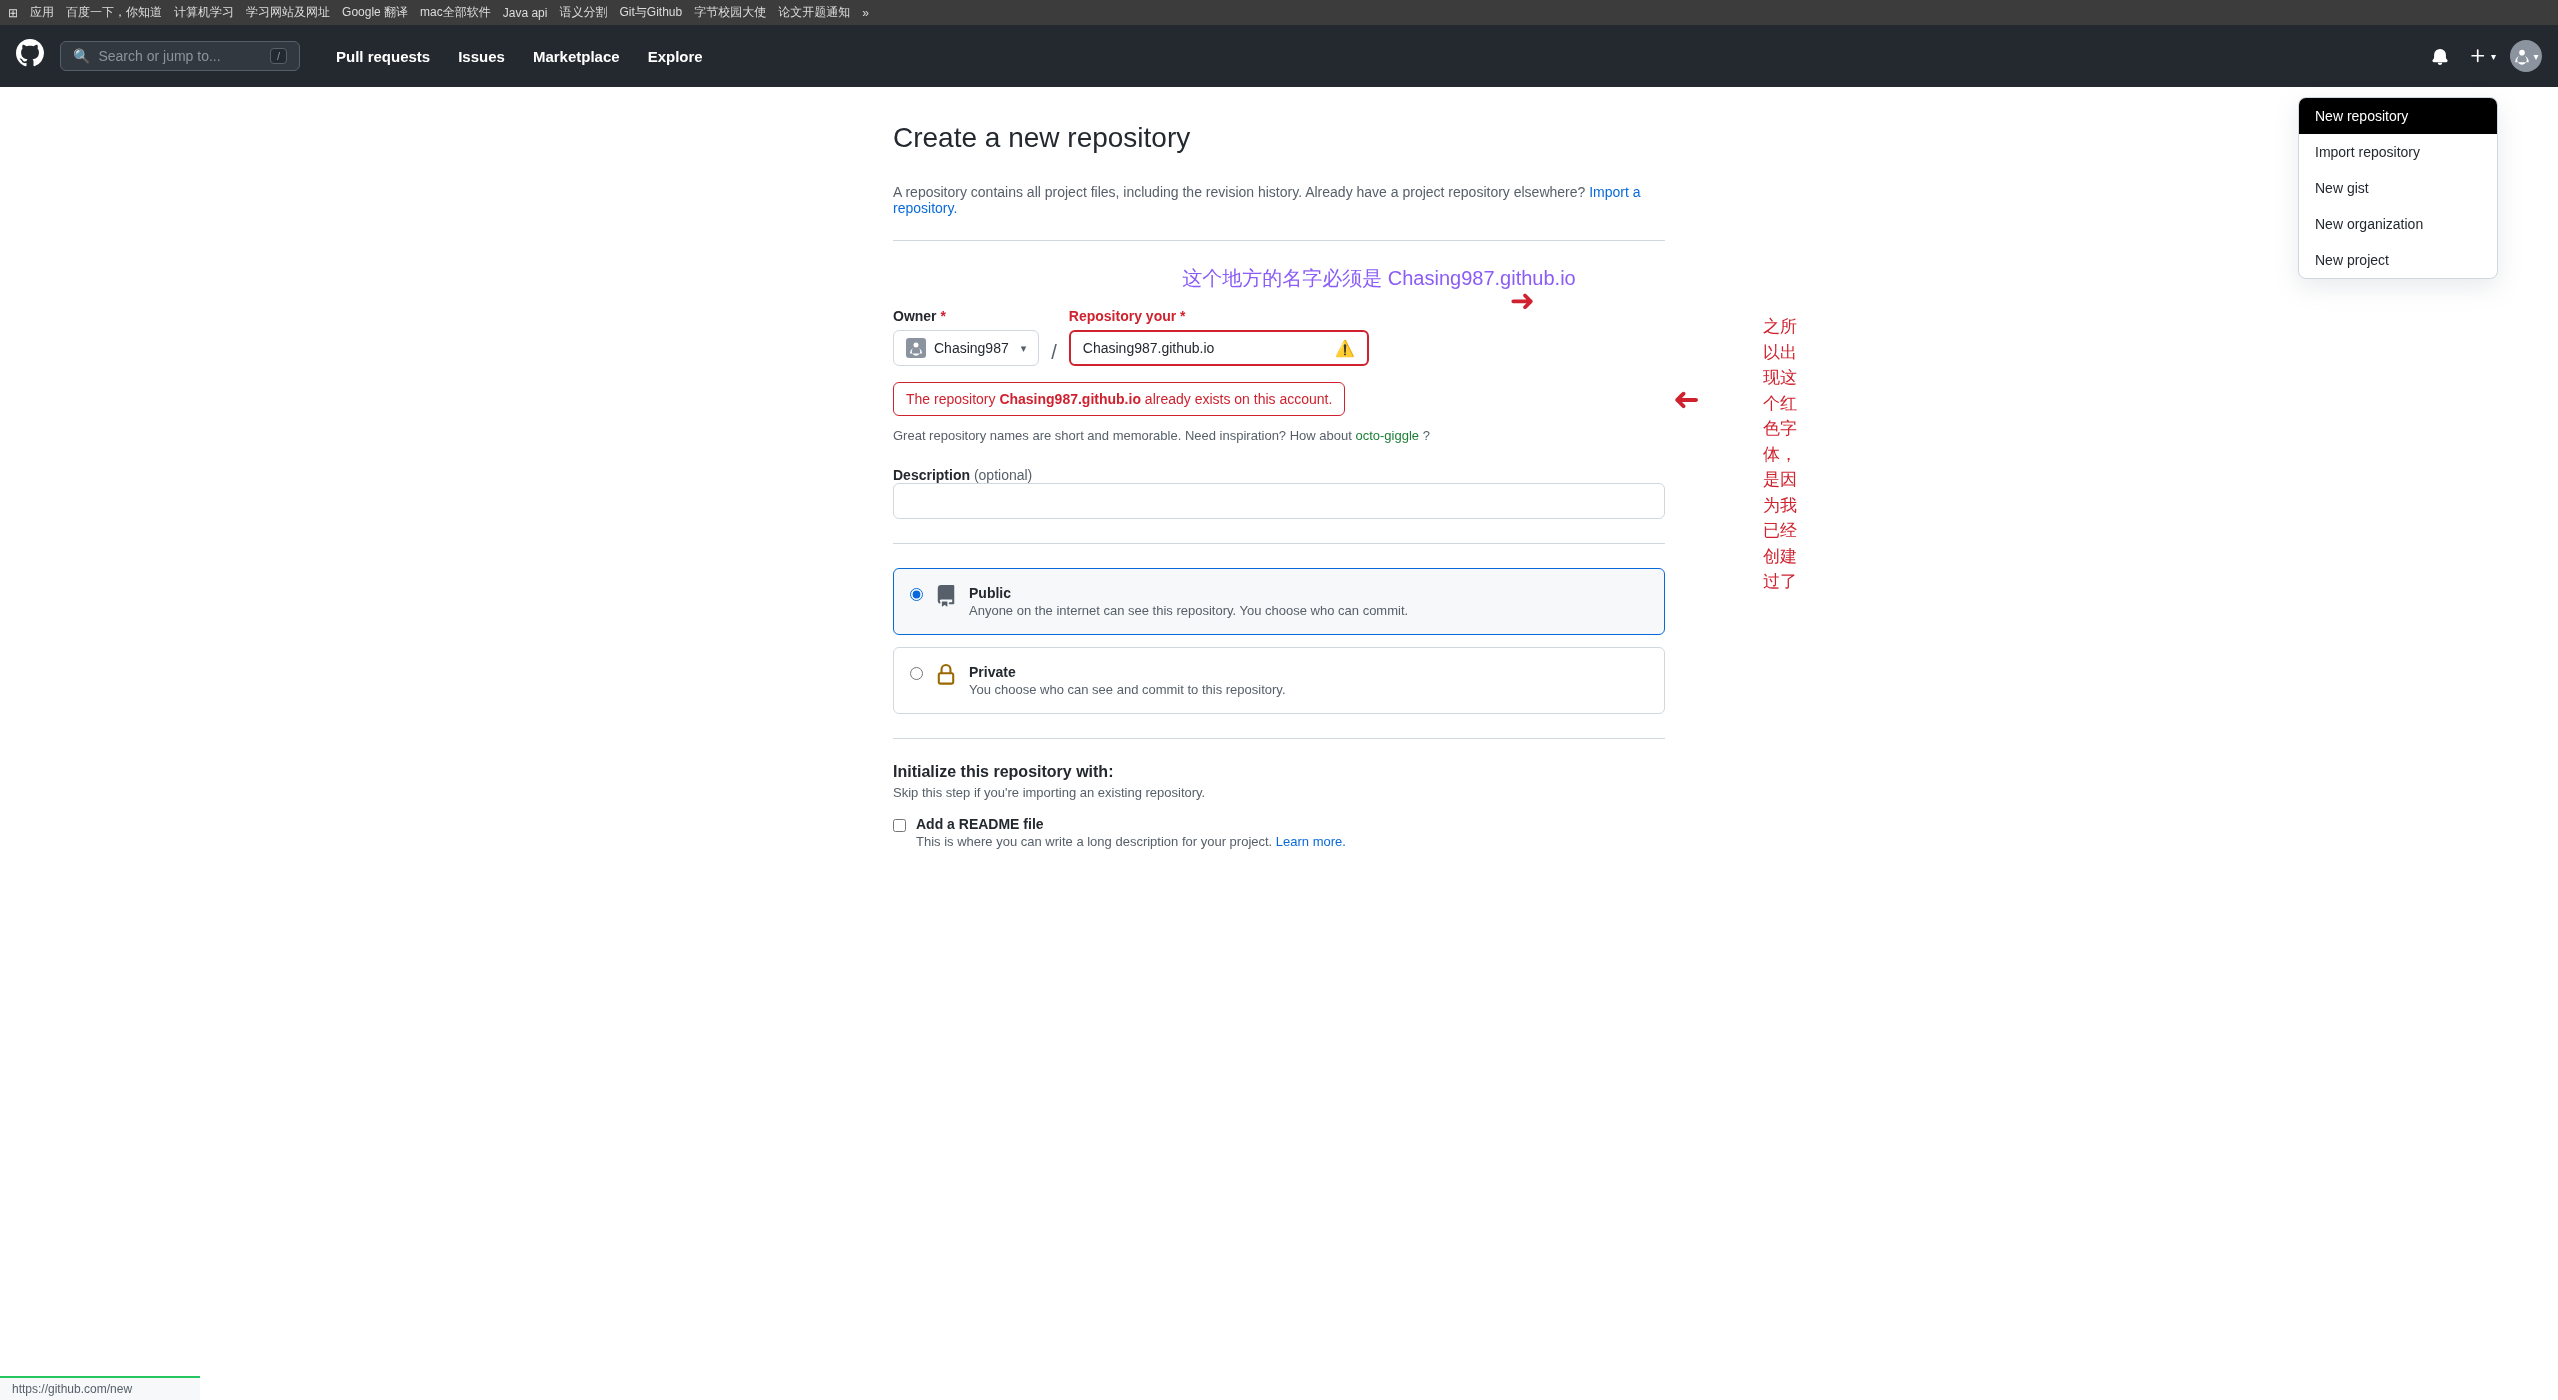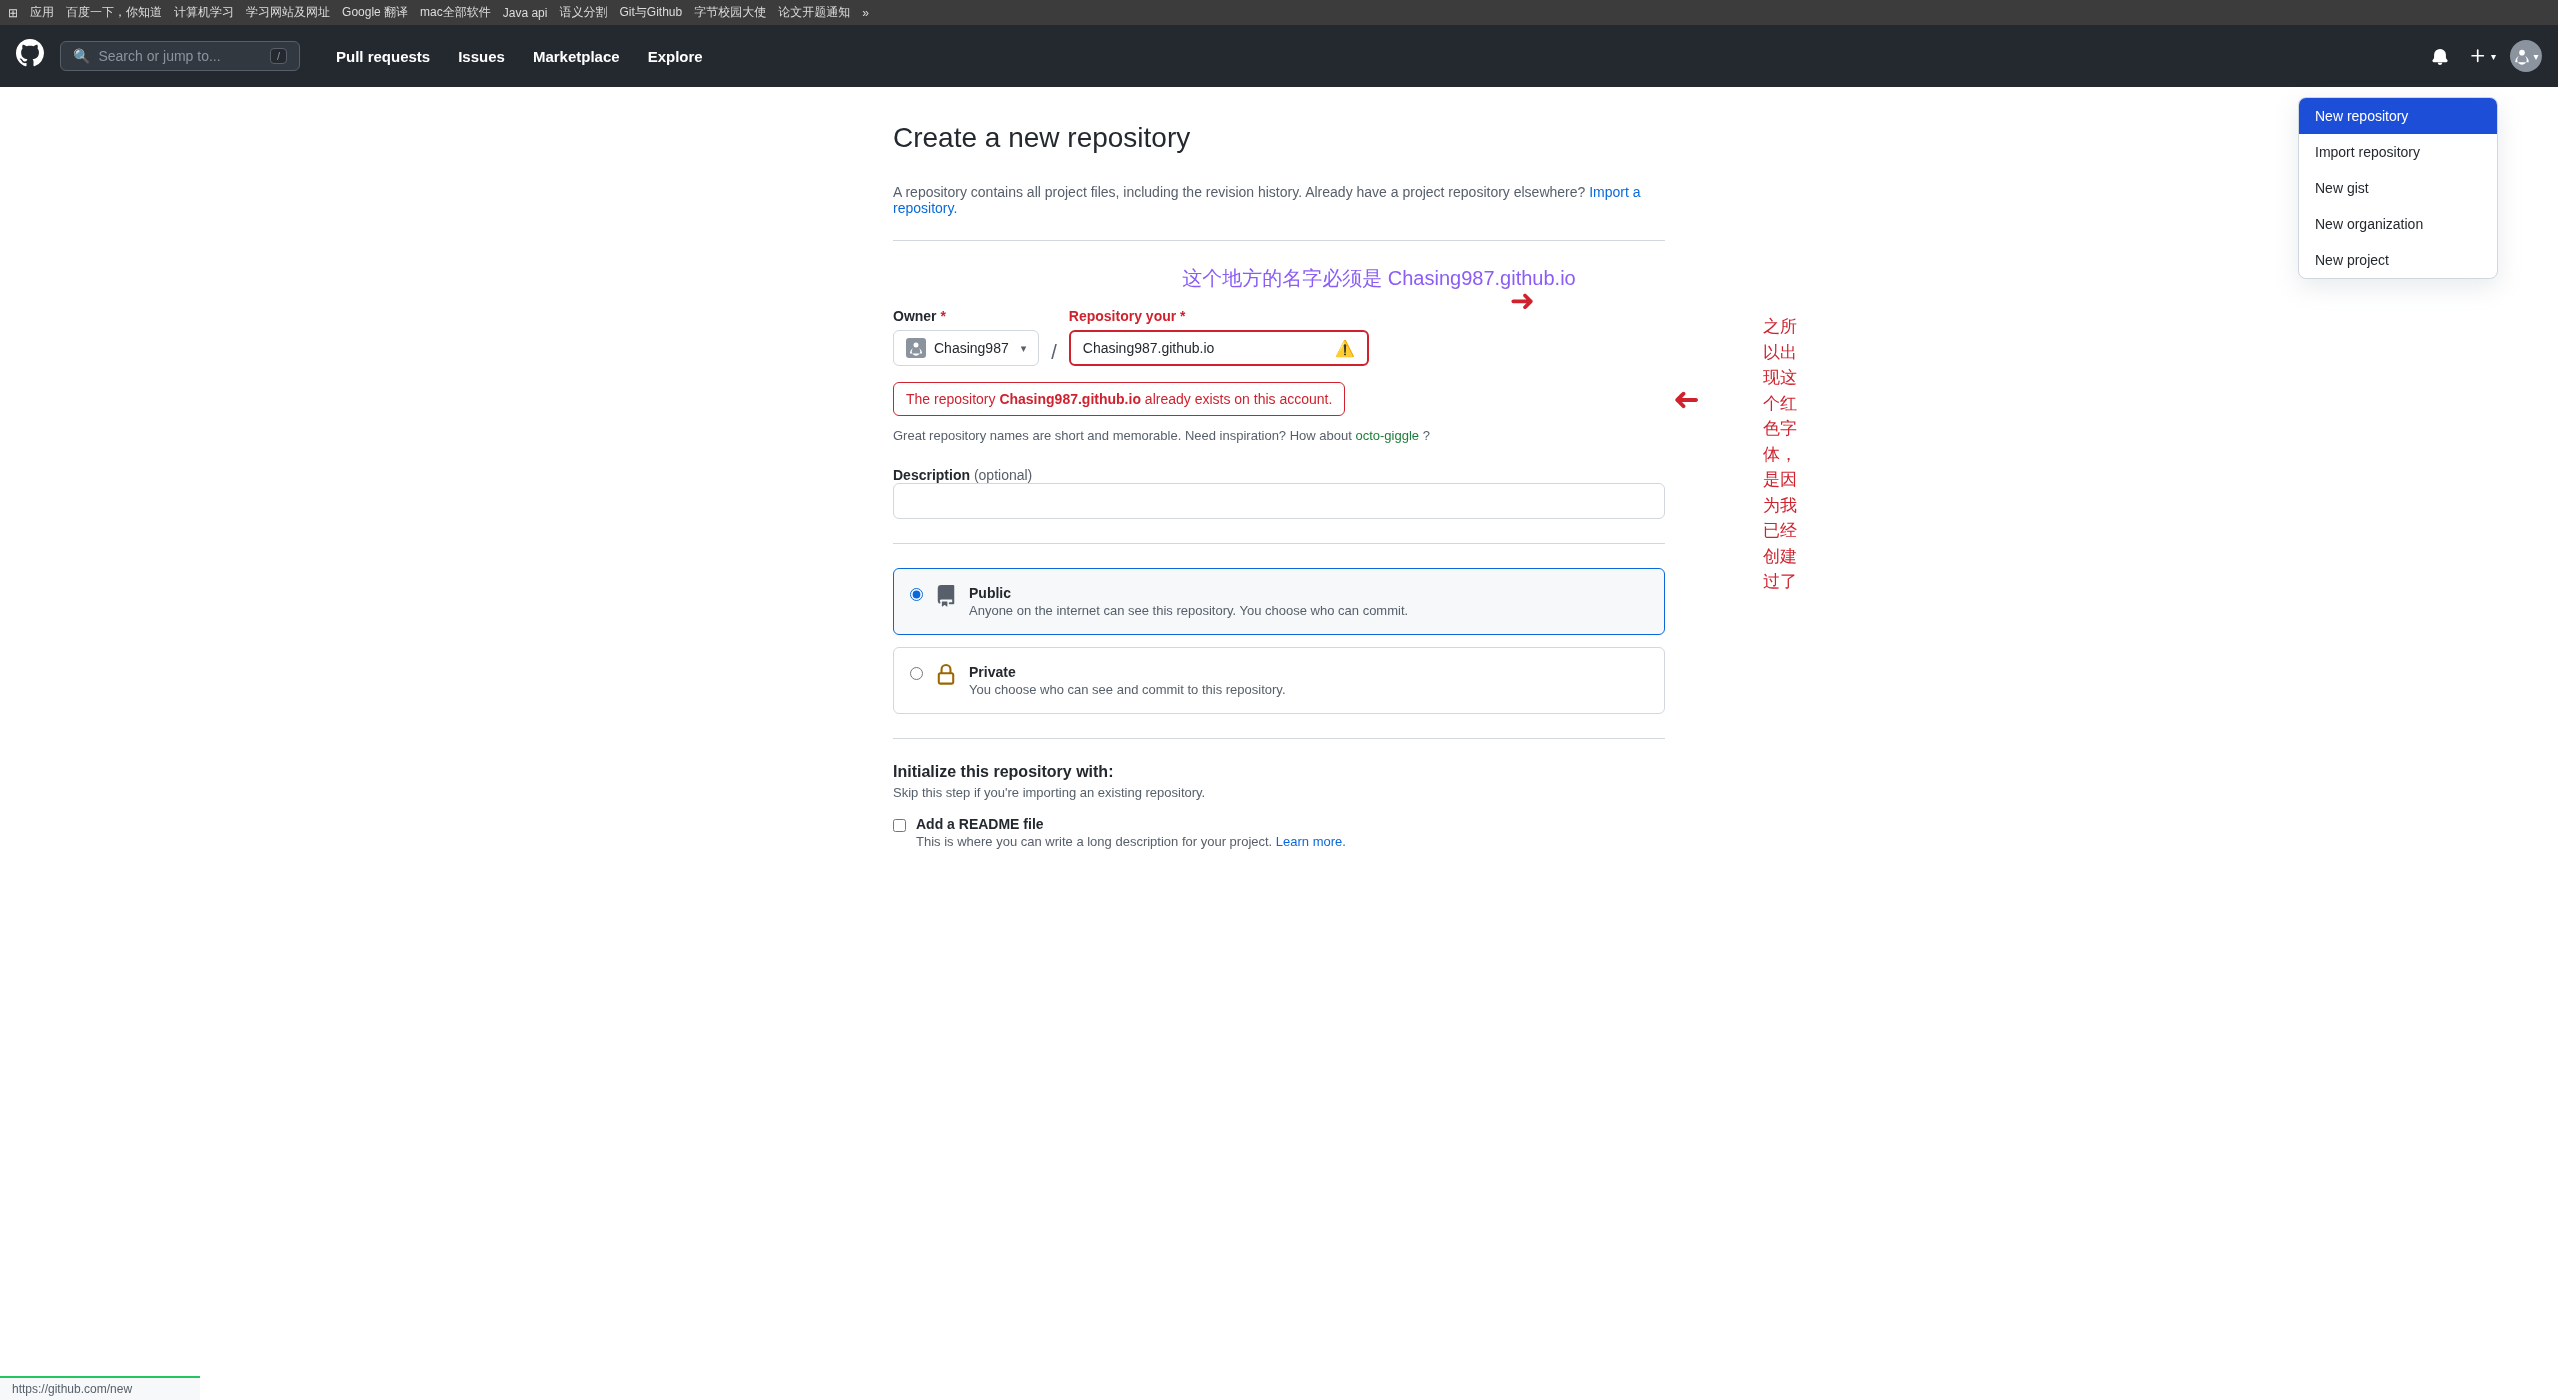"New repository" .dropdown-item.active { background: #1d4ed8 -> #000000 }
